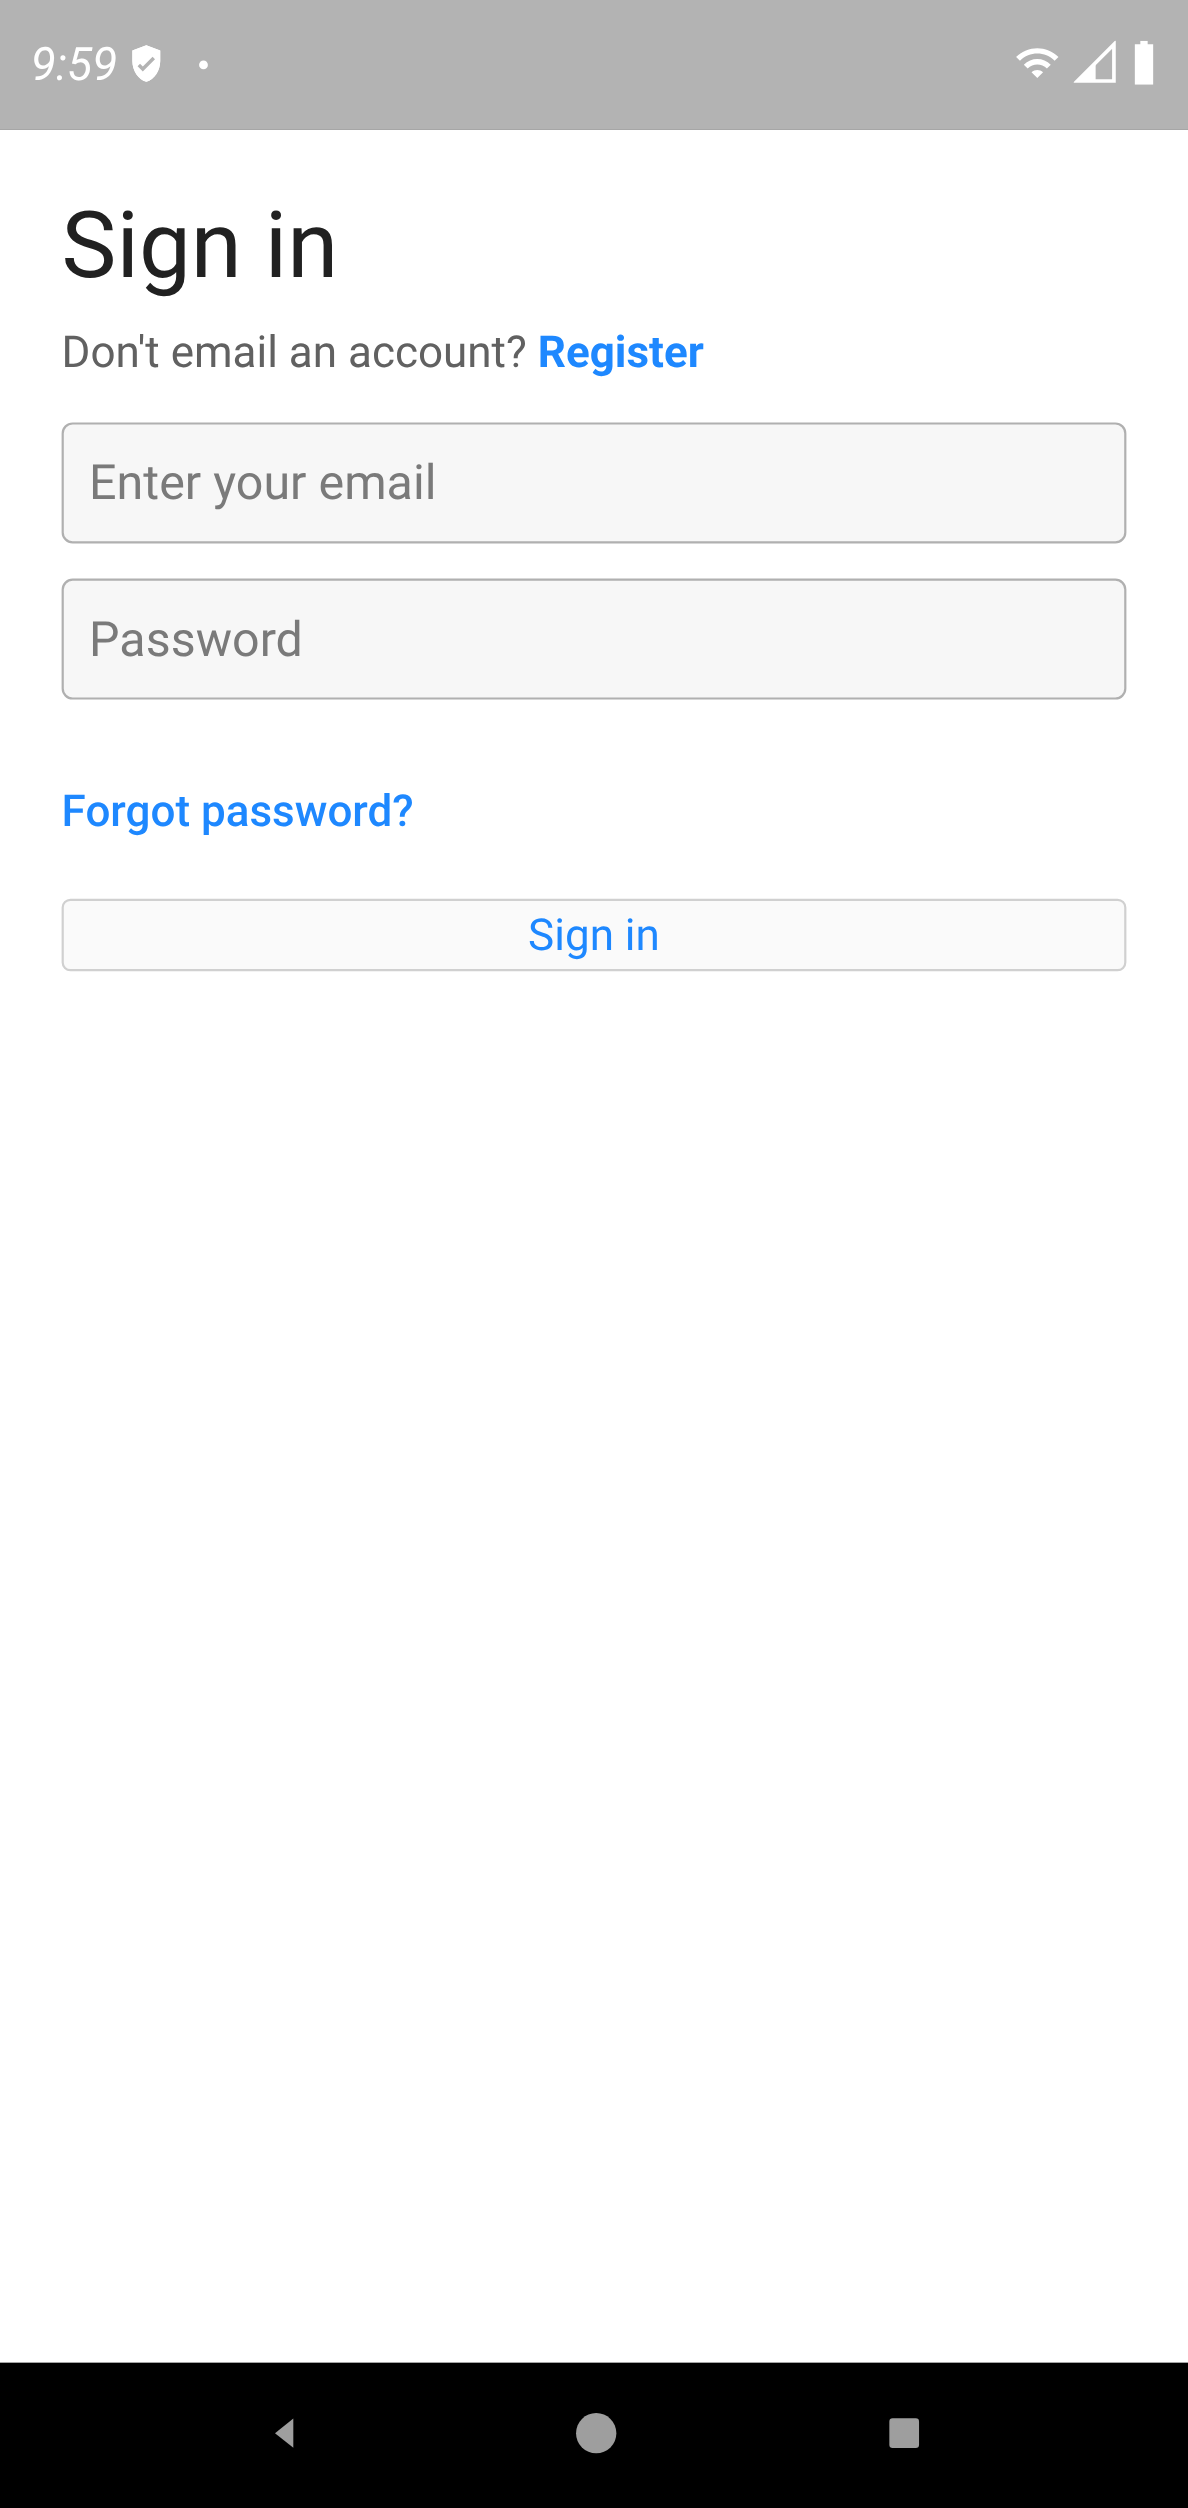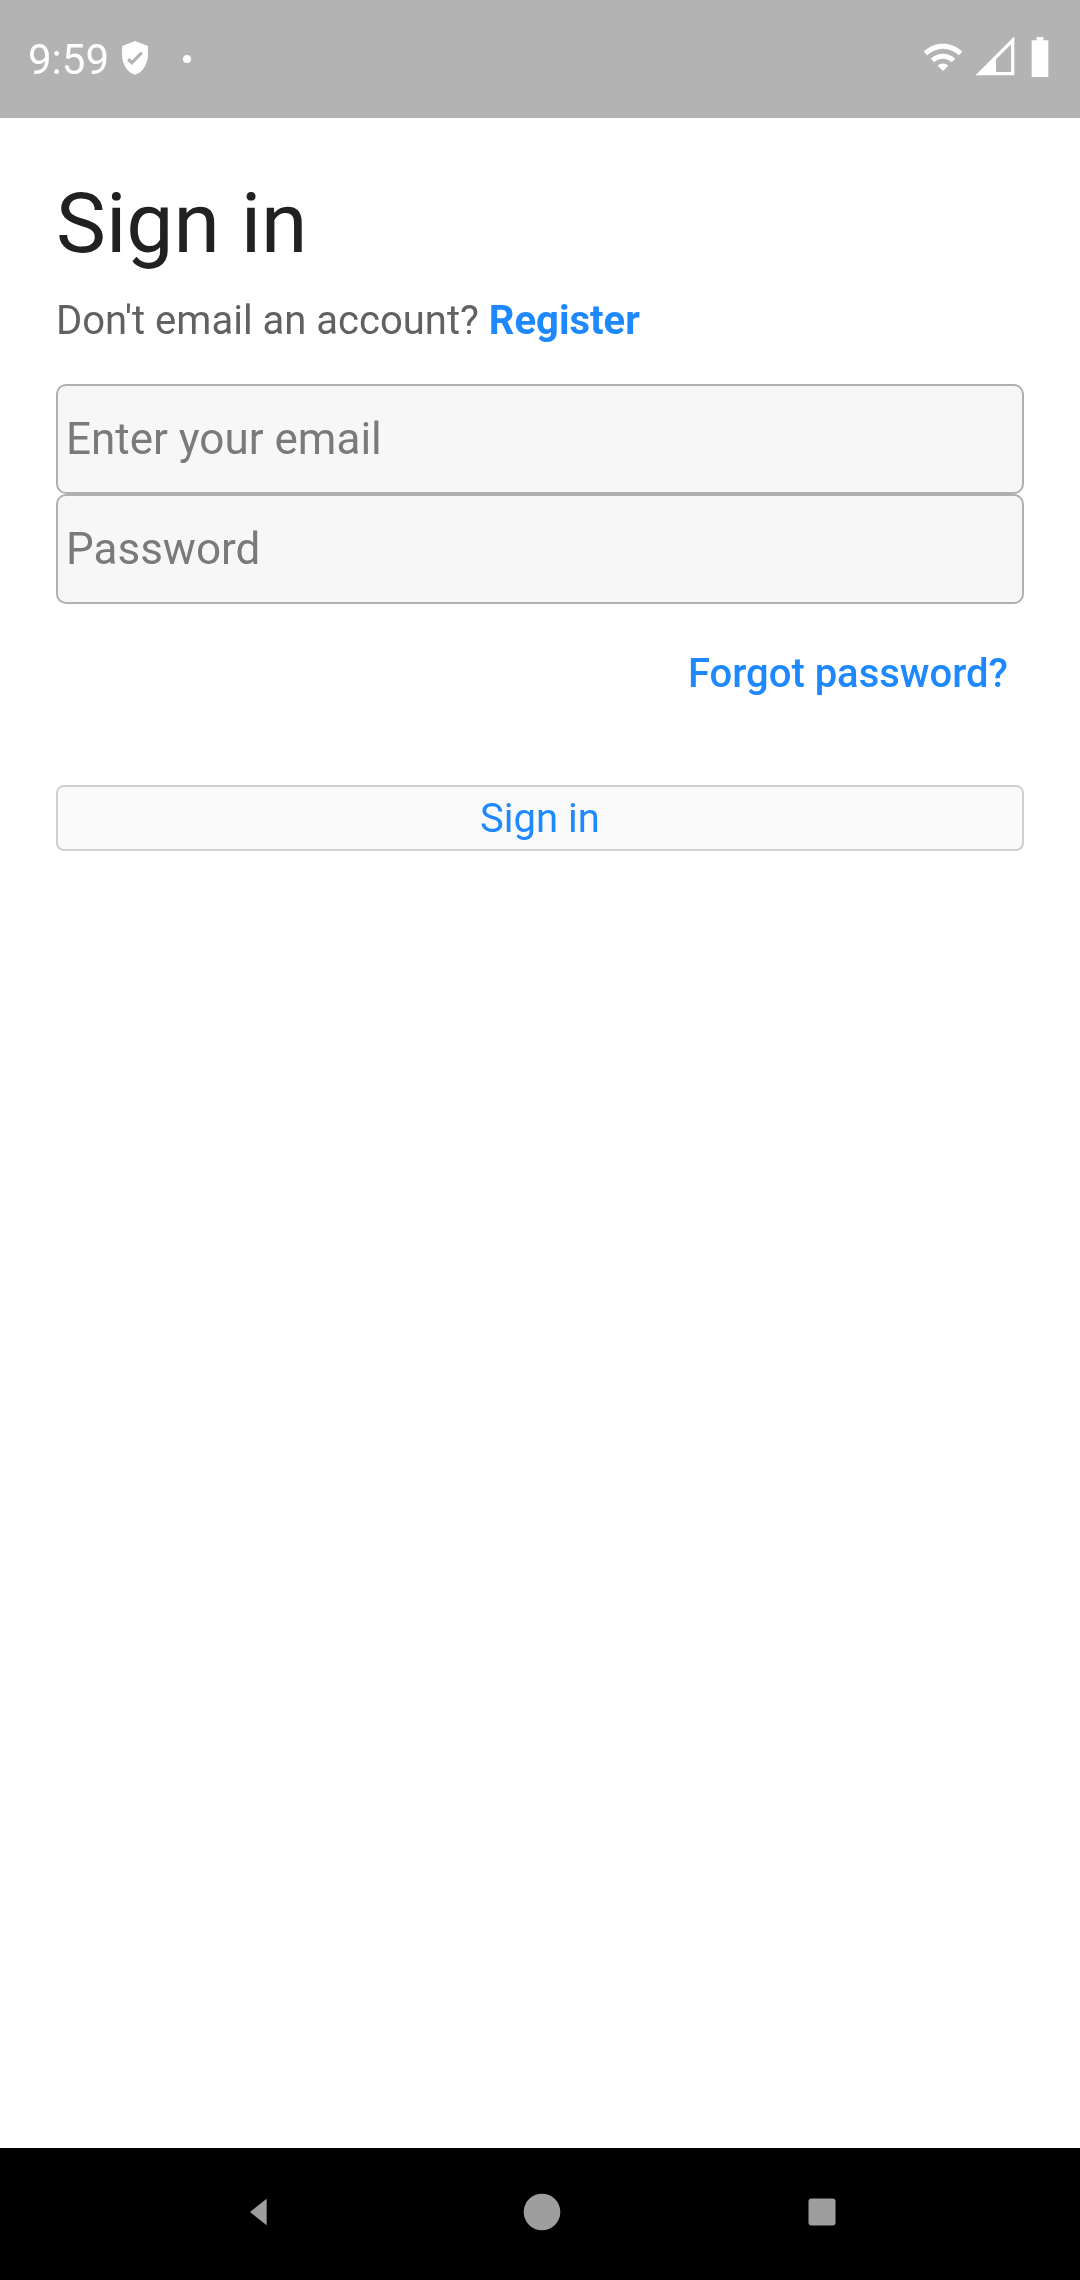"9:59" .status-left { font-style: none -> italic }
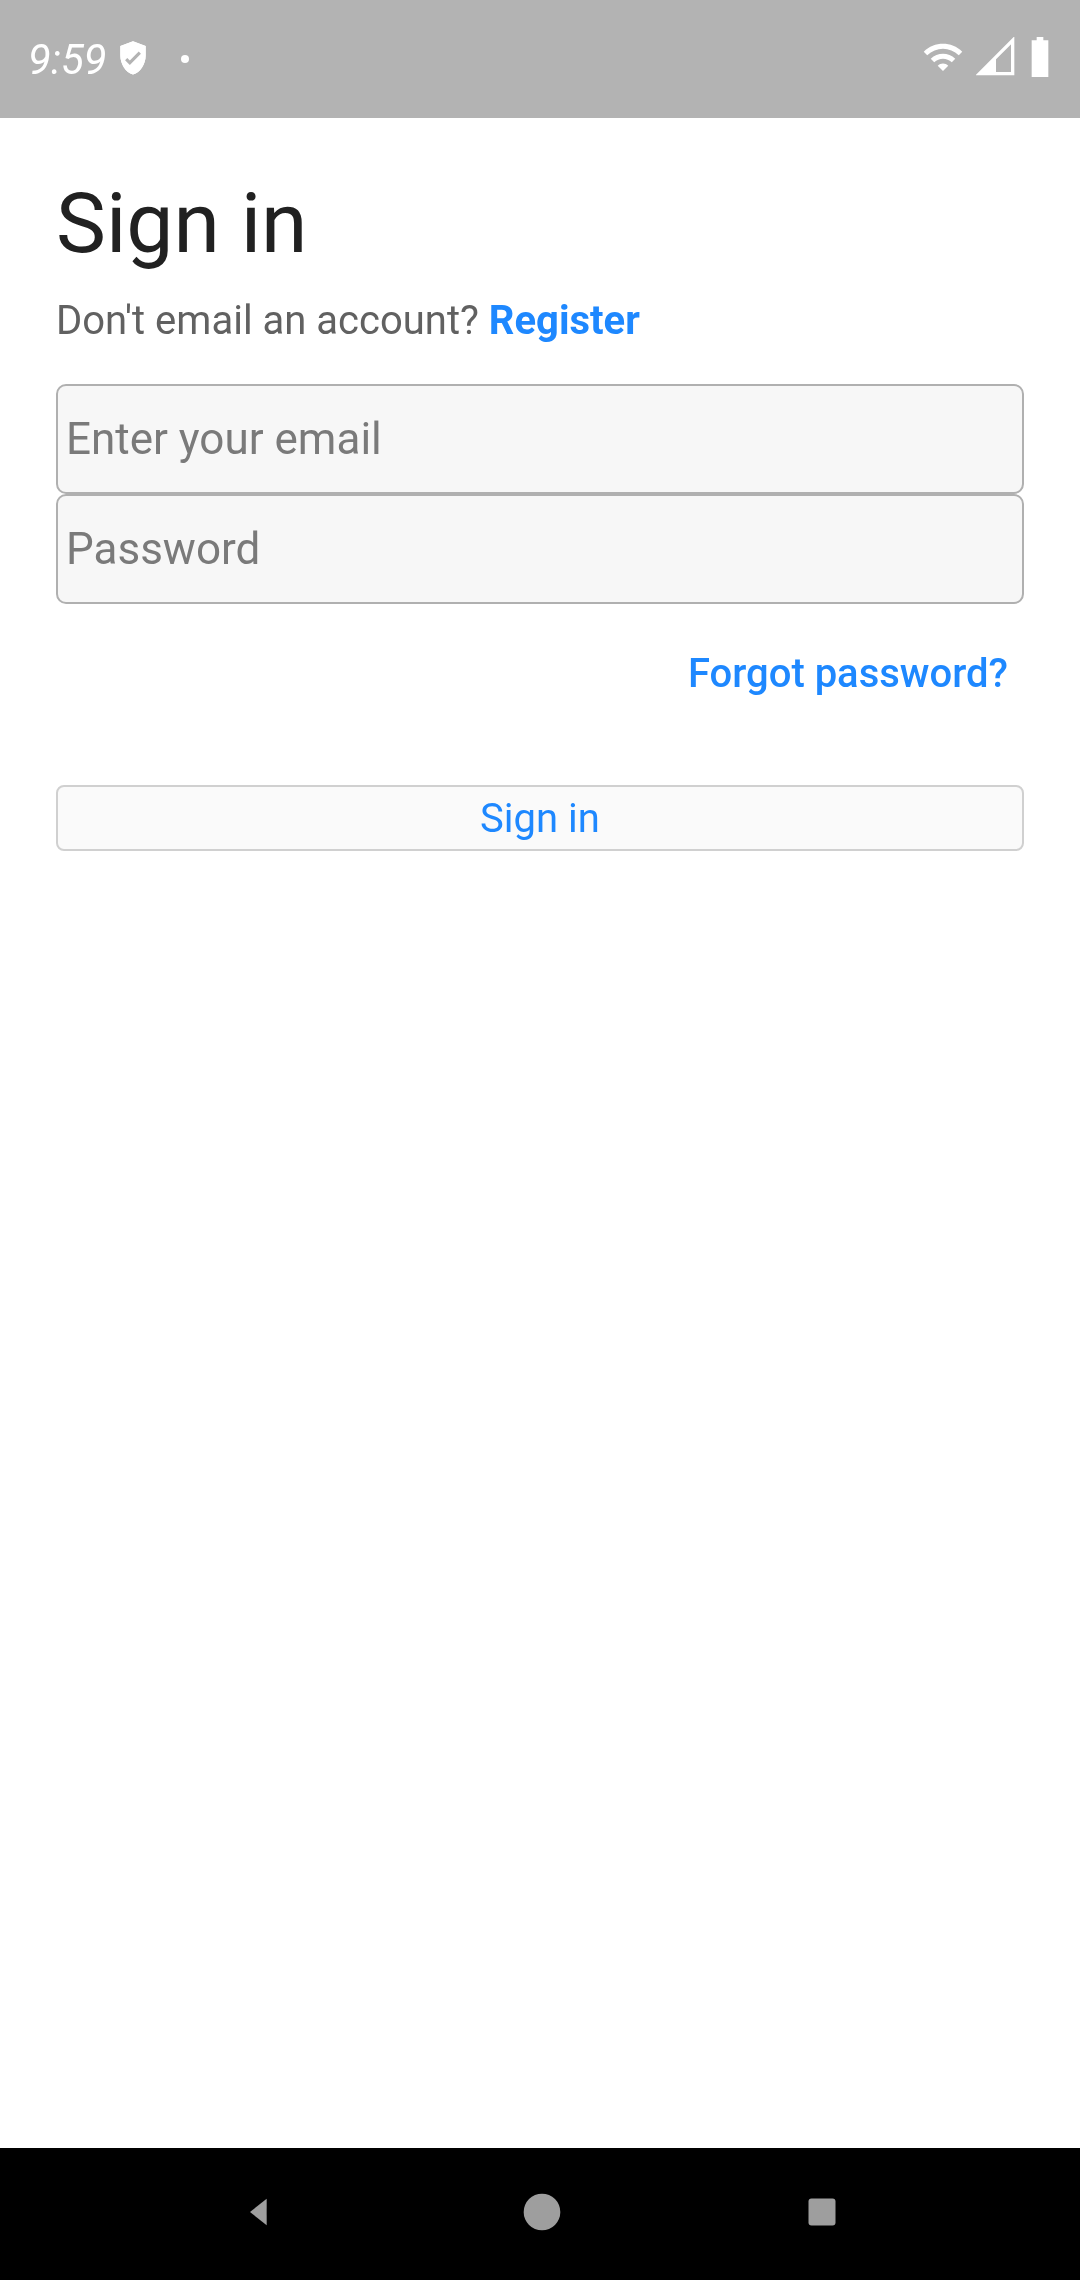"Enter your email" .input-field { margin-bottom: none -> 32px; padding: 0 8px -> 0 23px }
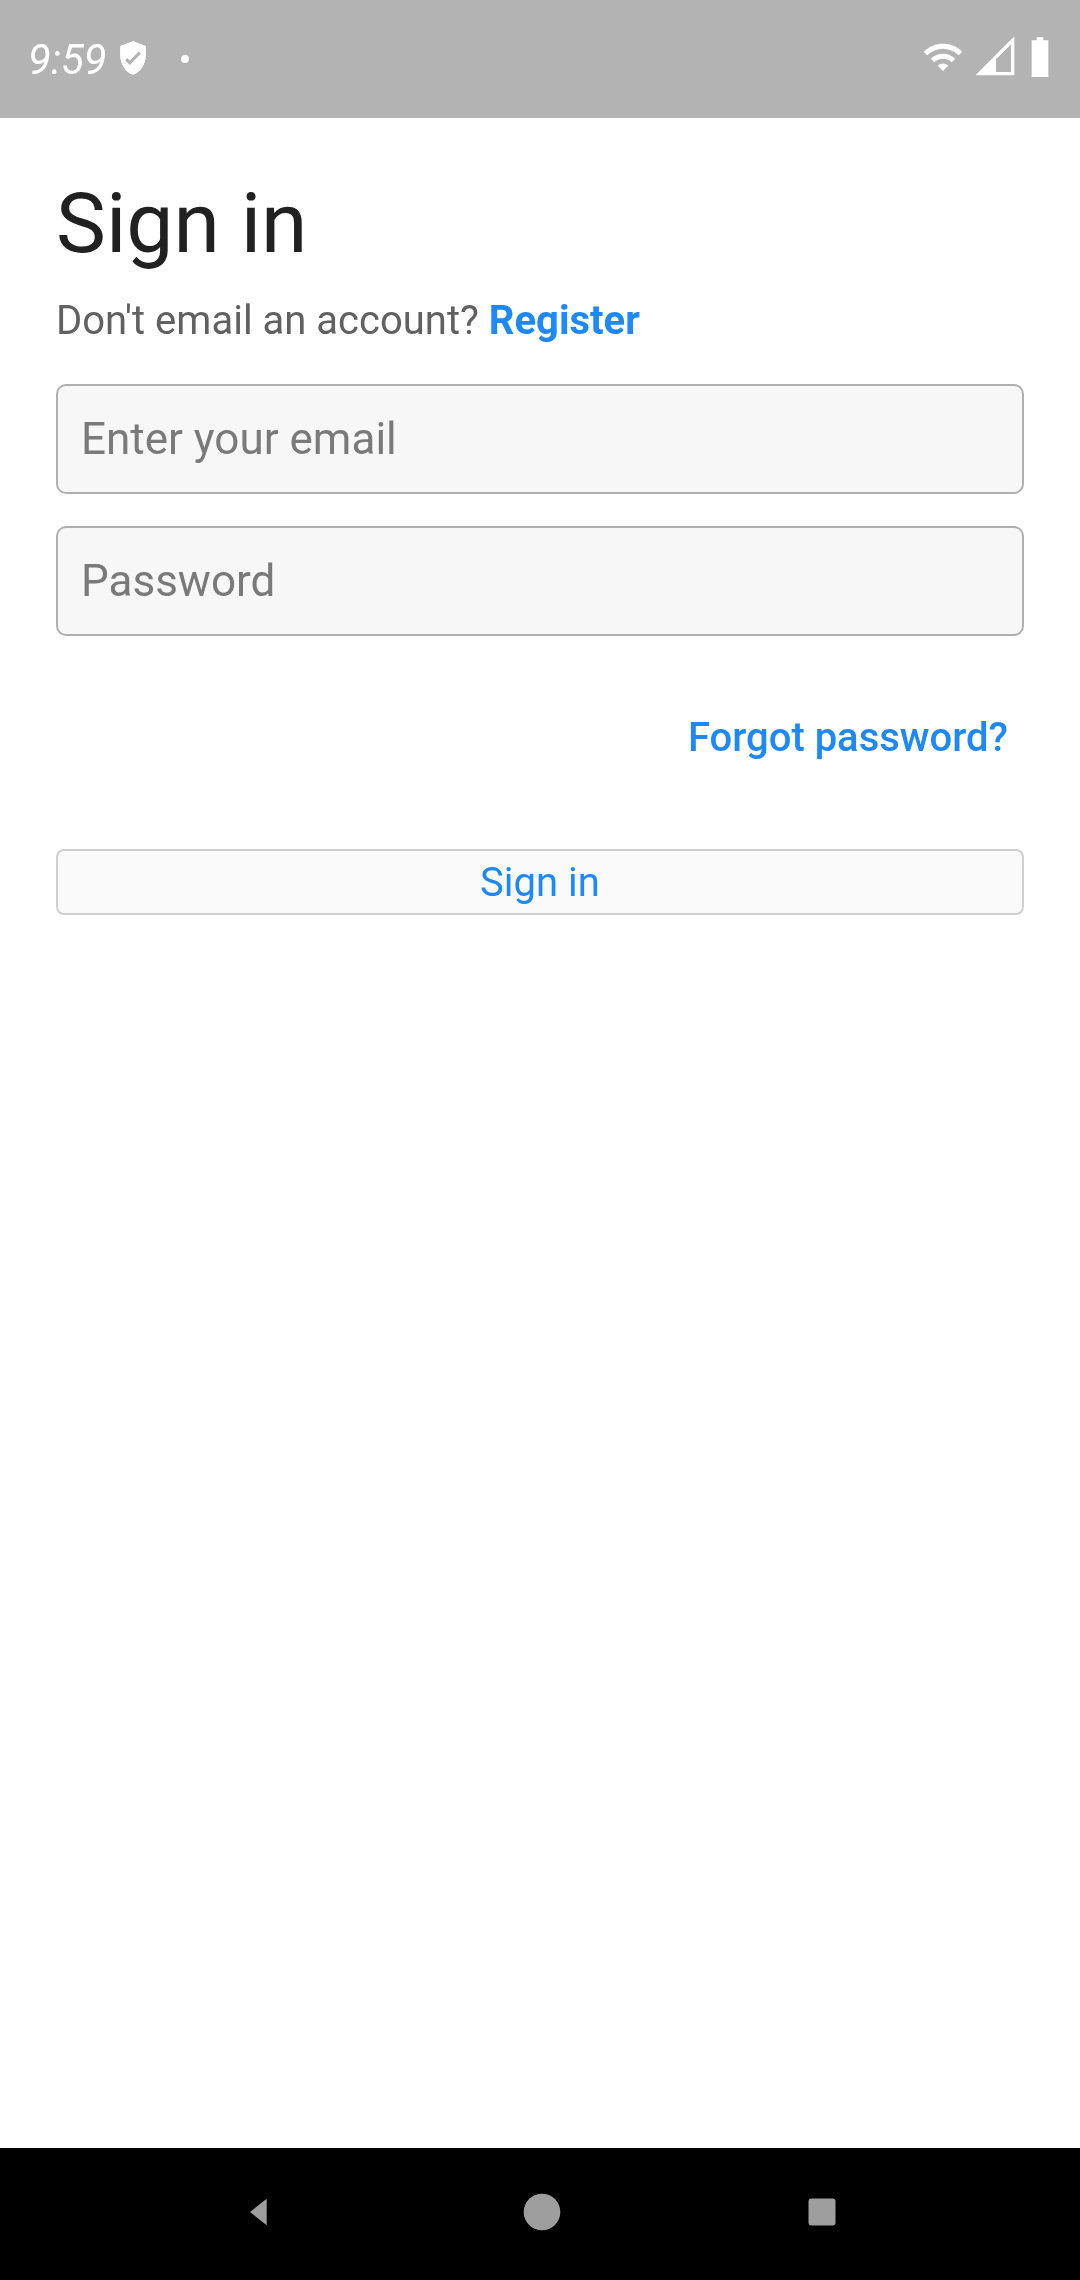"Forgot password?" .forgot-row { margin: 46px 16px 88px 0 -> 46px 16px 56px 0; text-align: right -> none }
